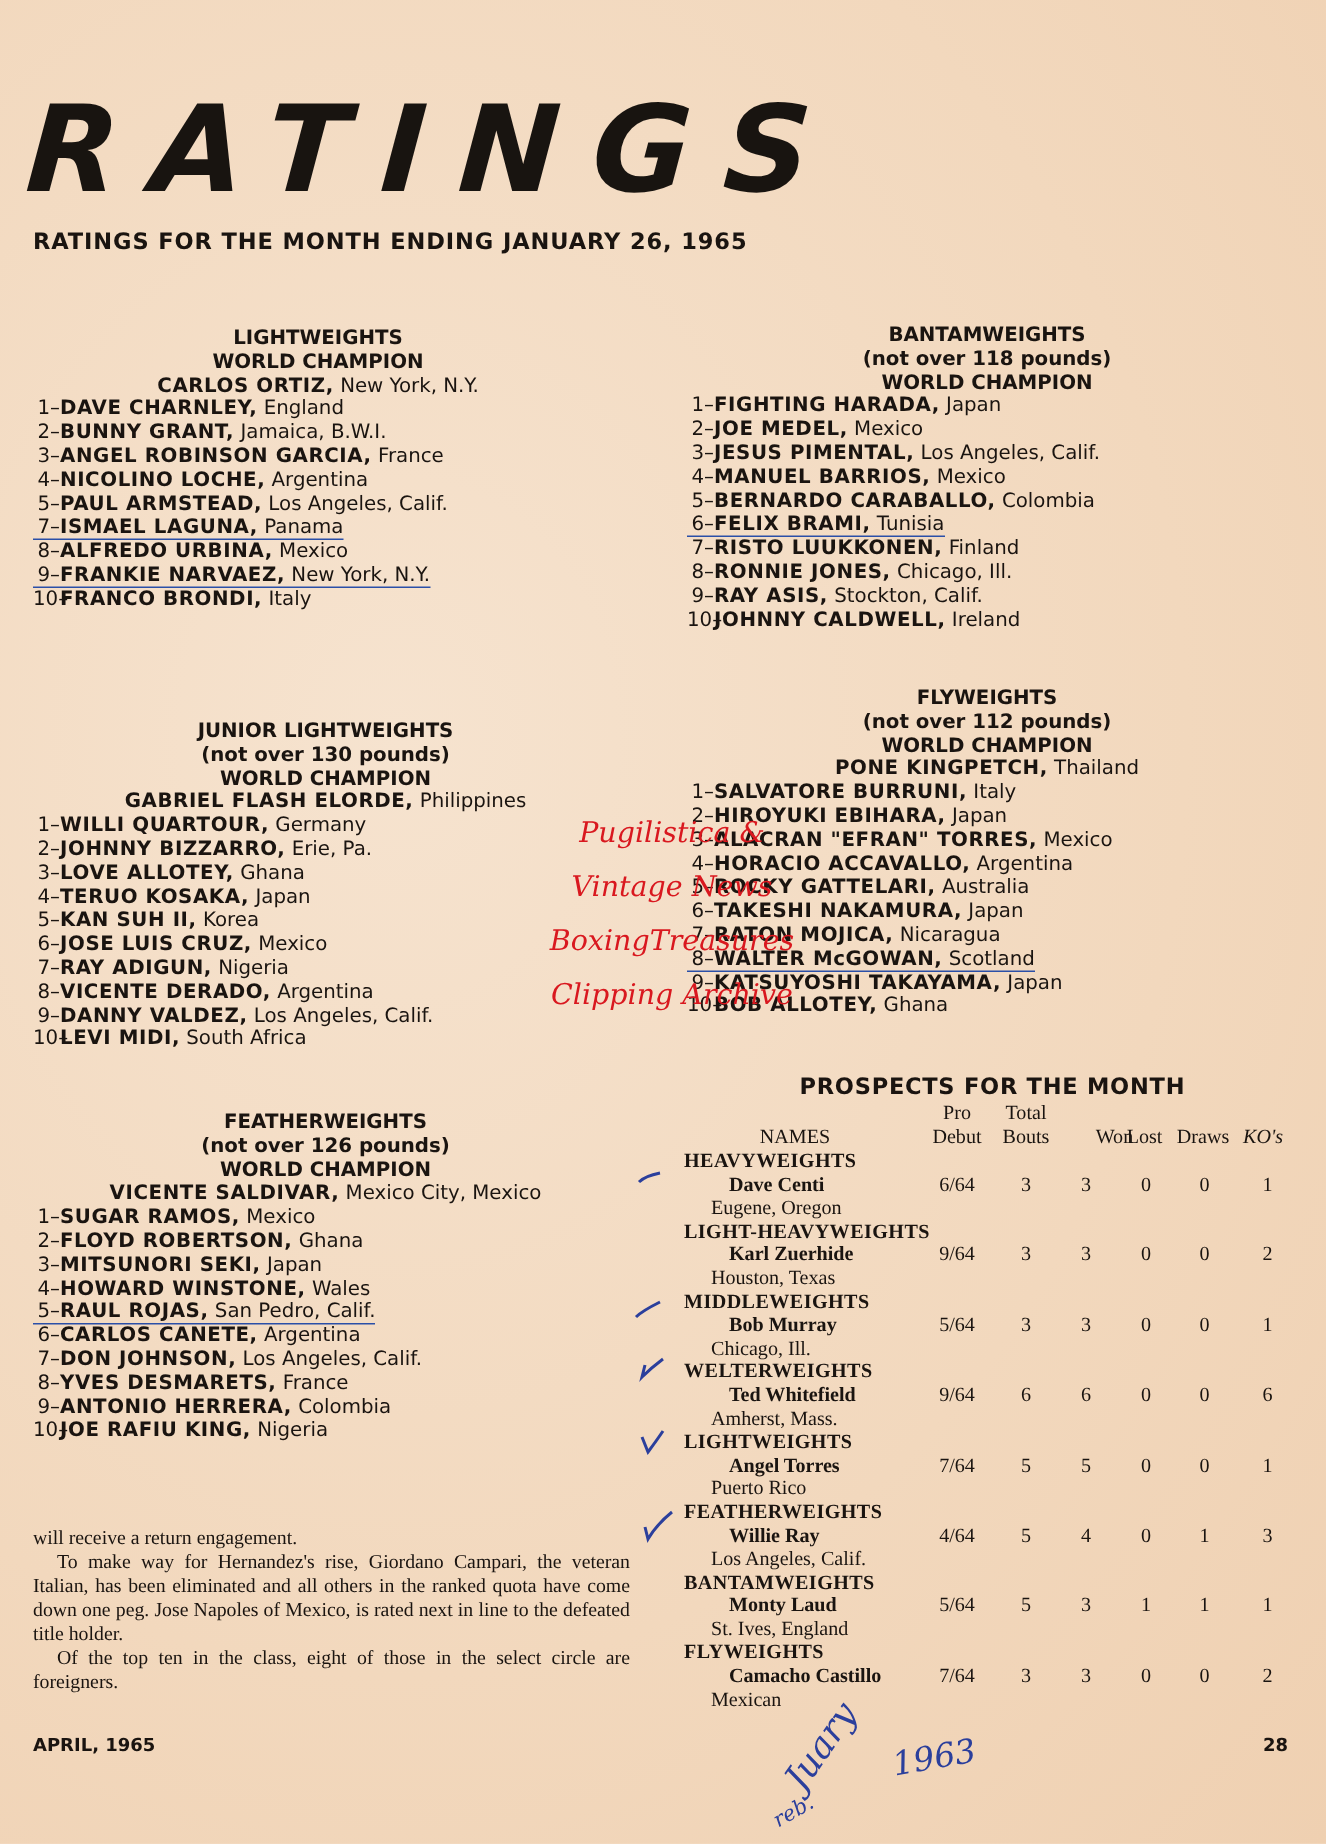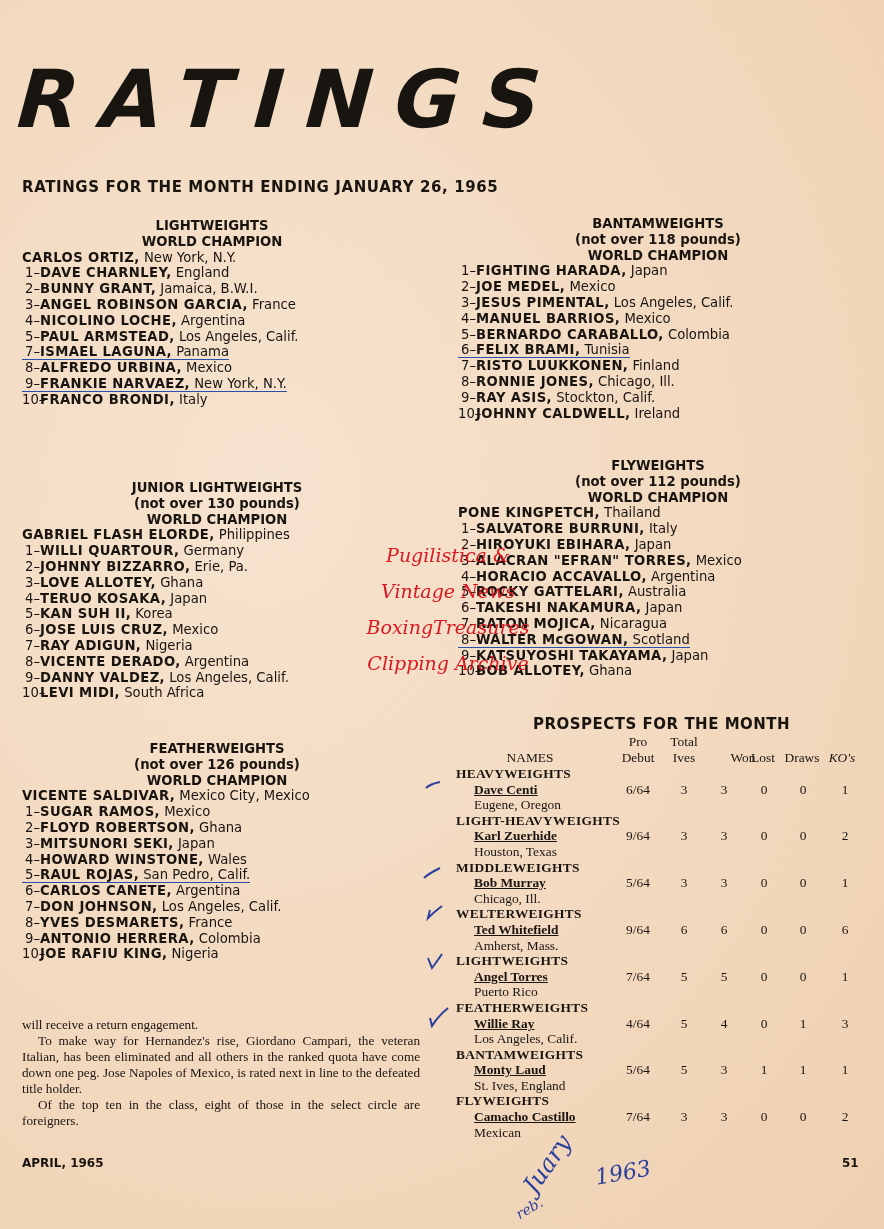"RATINGS FOR THE MONTH ENDING" .subtitle { top: 178px -> 152px }
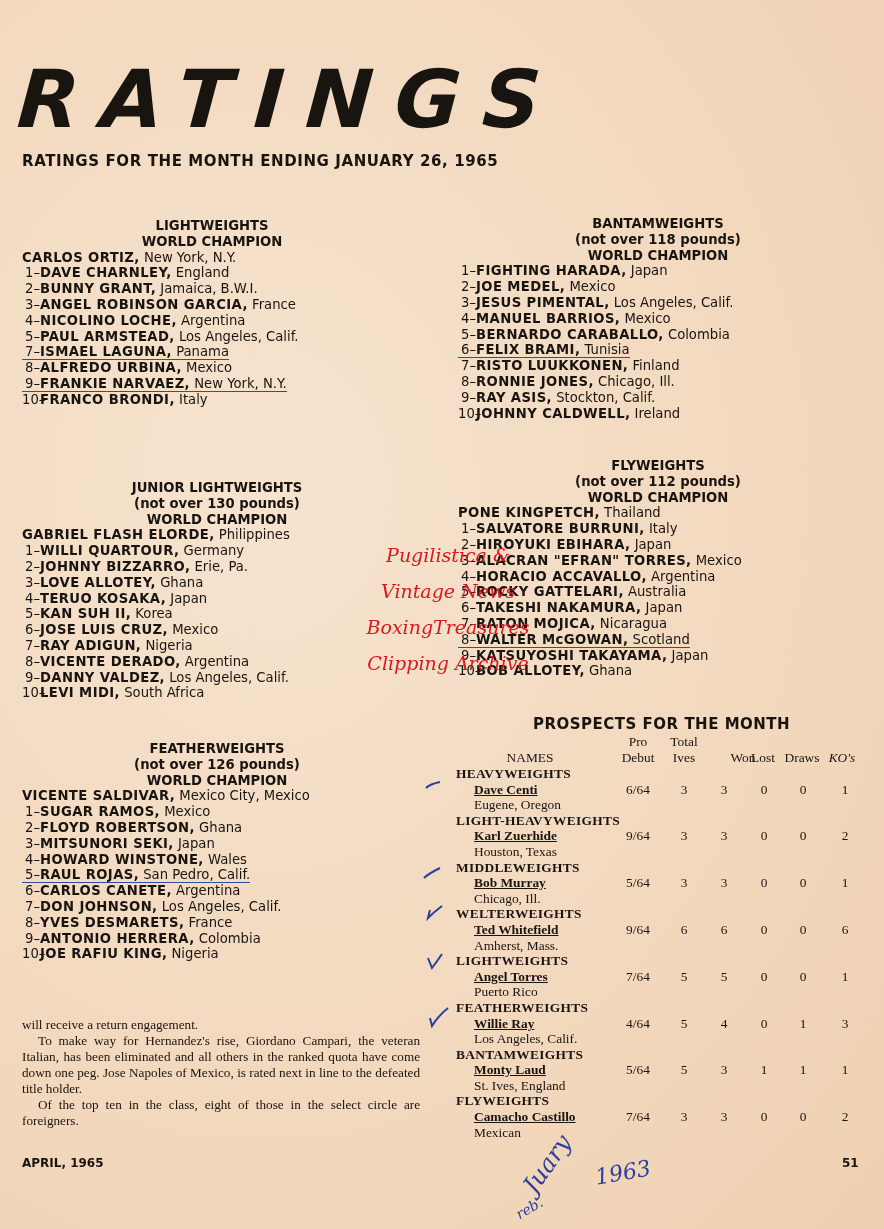"CARLOS ORTIZ, New York, N.Y." .division .champ { text-align: left -> center }
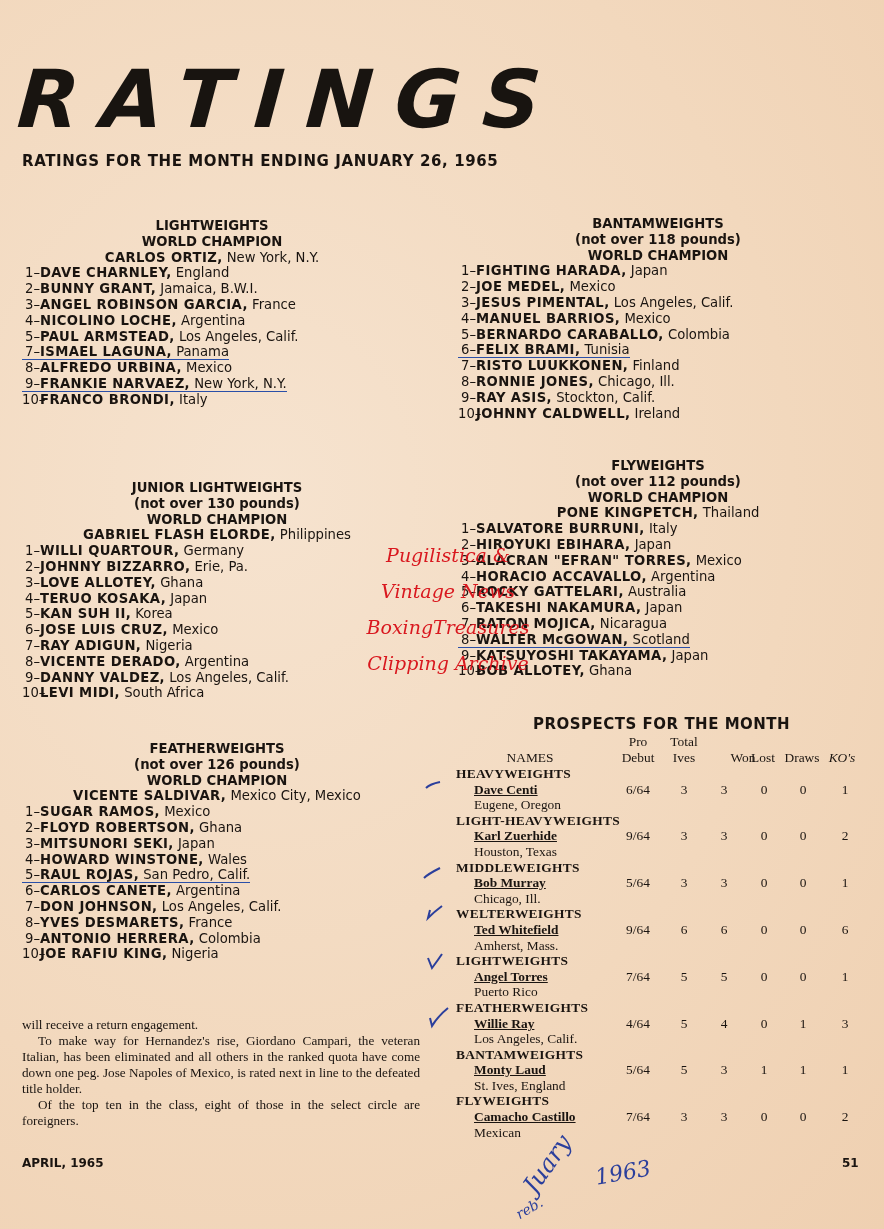"Ives" span { text: Ives -> Bouts }
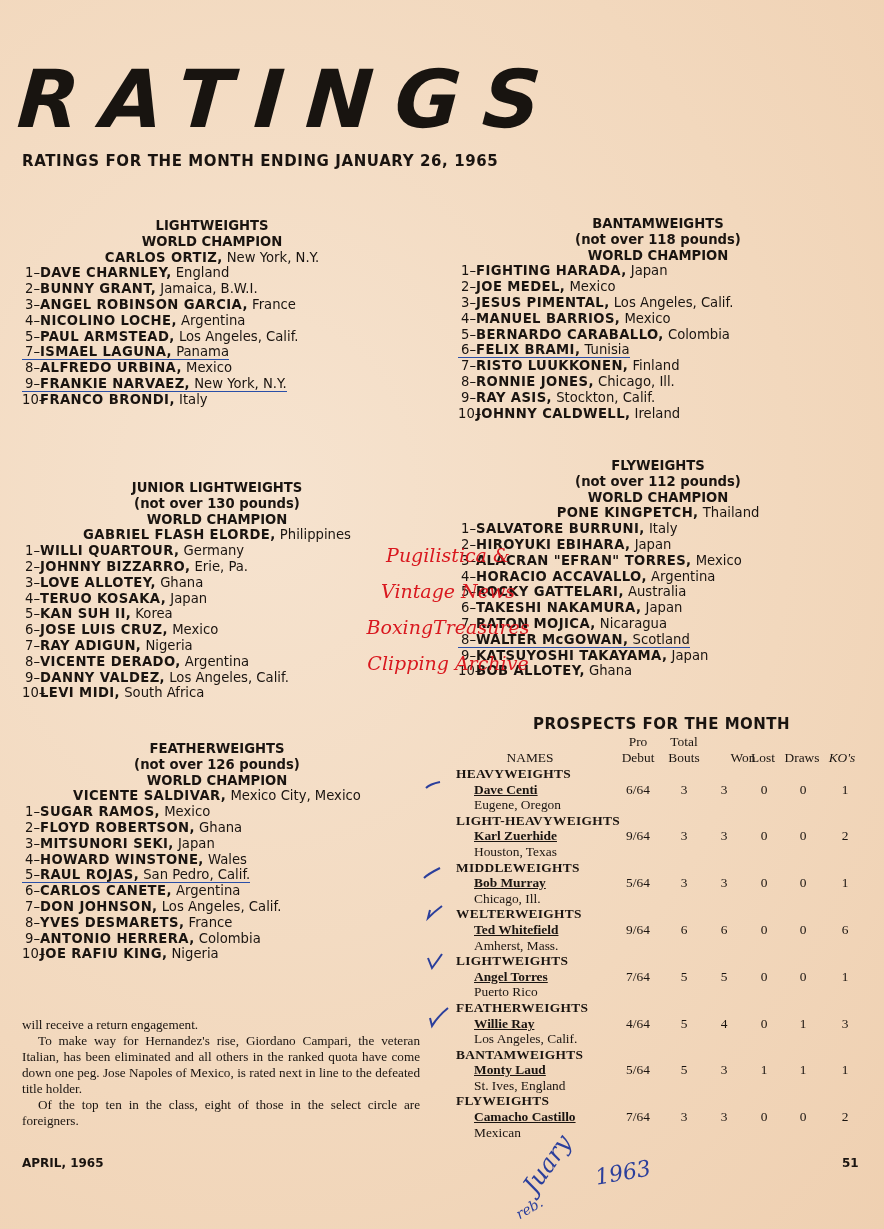"Dave Centi" .pname { left: 34px -> 46px; text-decoration: underline -> none }
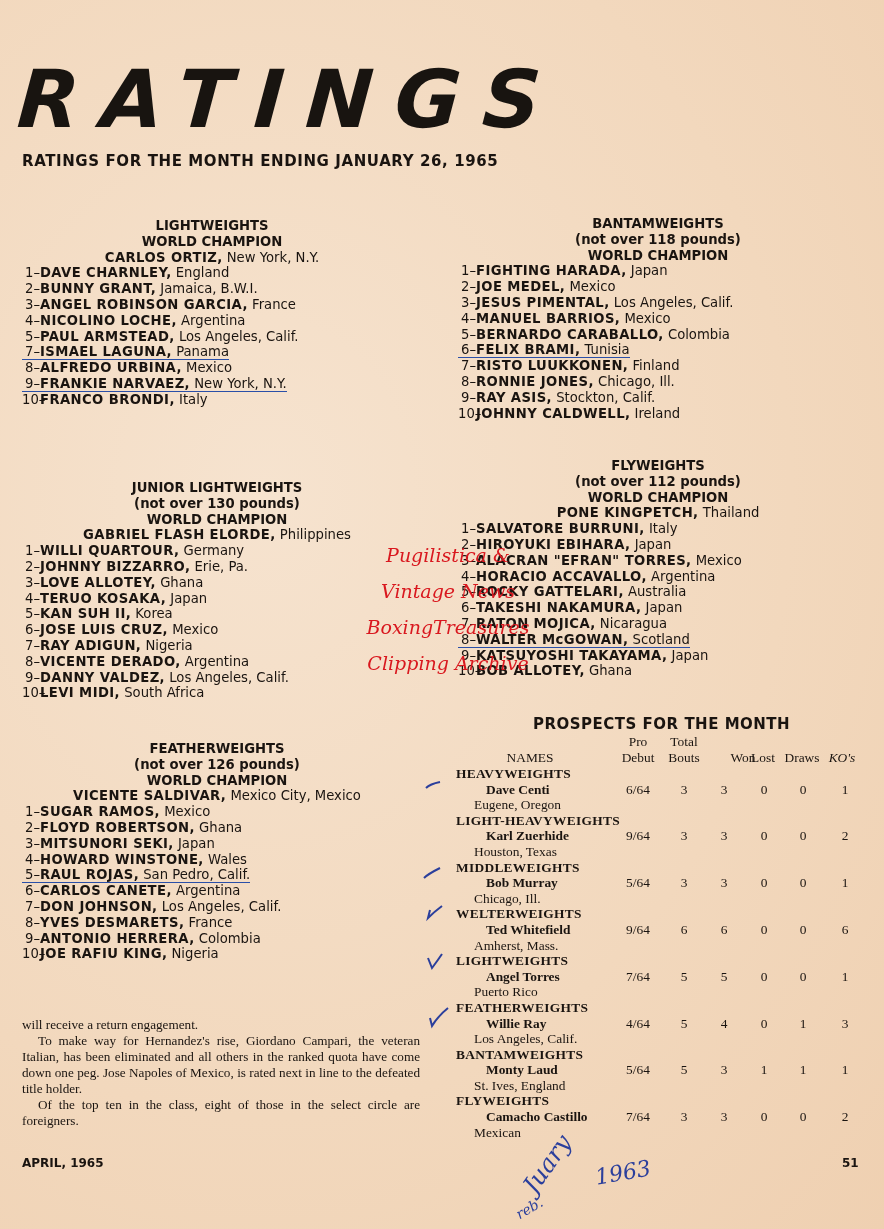"51" div.abs { text: 51 -> 28 }
